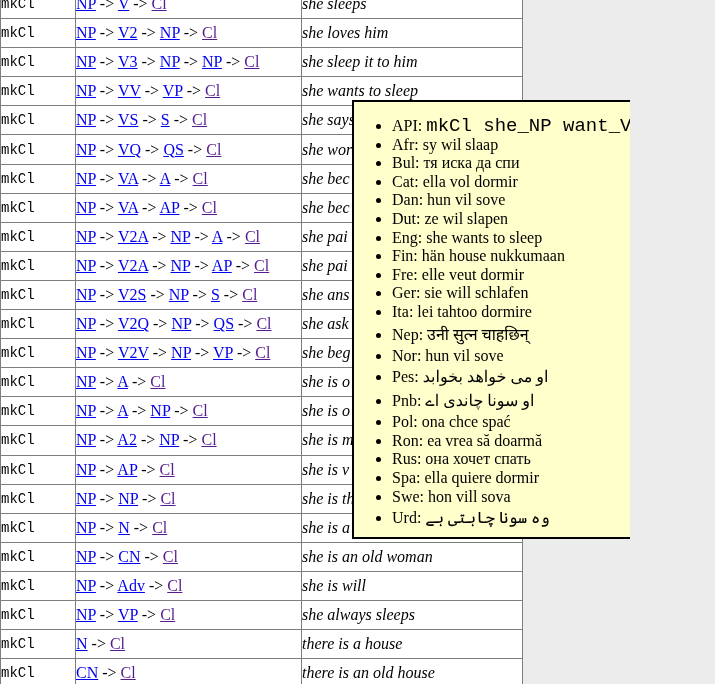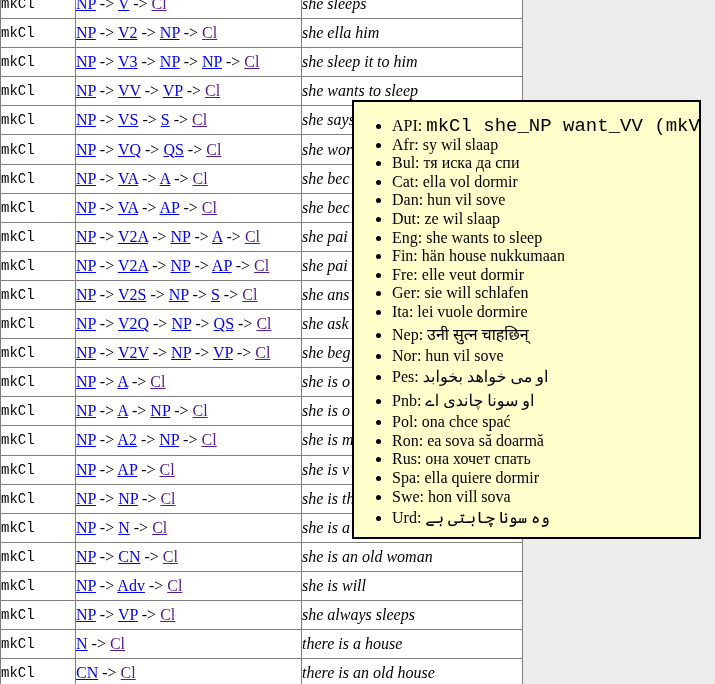"mkCl" .stage { width: 715px -> 630px }
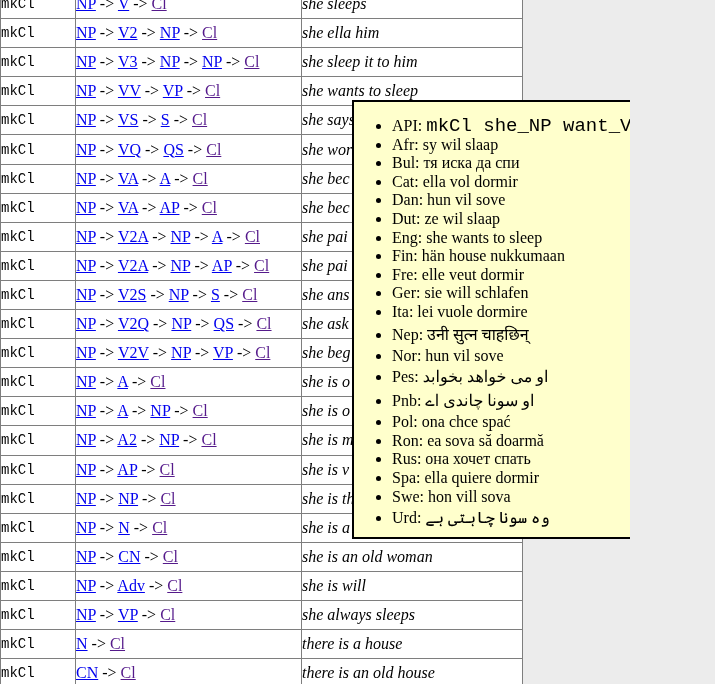"she ella him" td.c3 { text: ella -> loves }
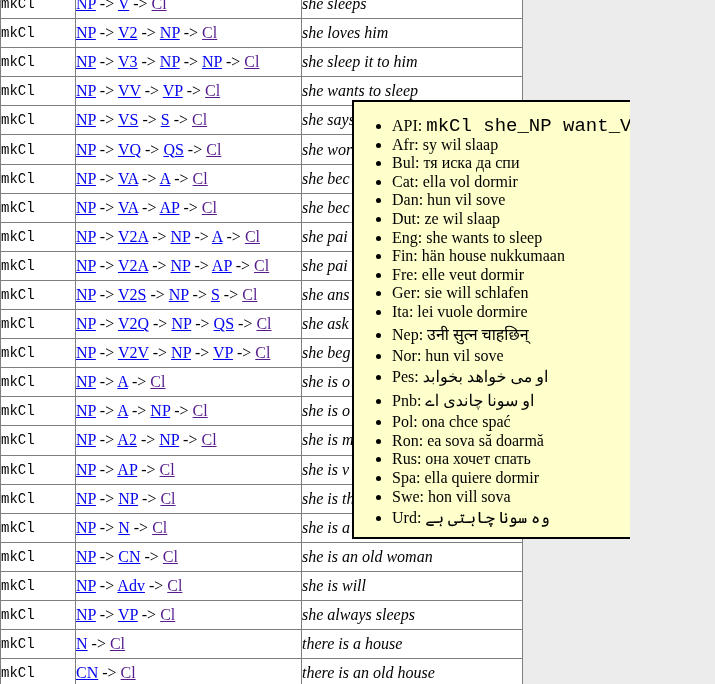"ze wil slaap" span.val { text: slaap -> slapen }
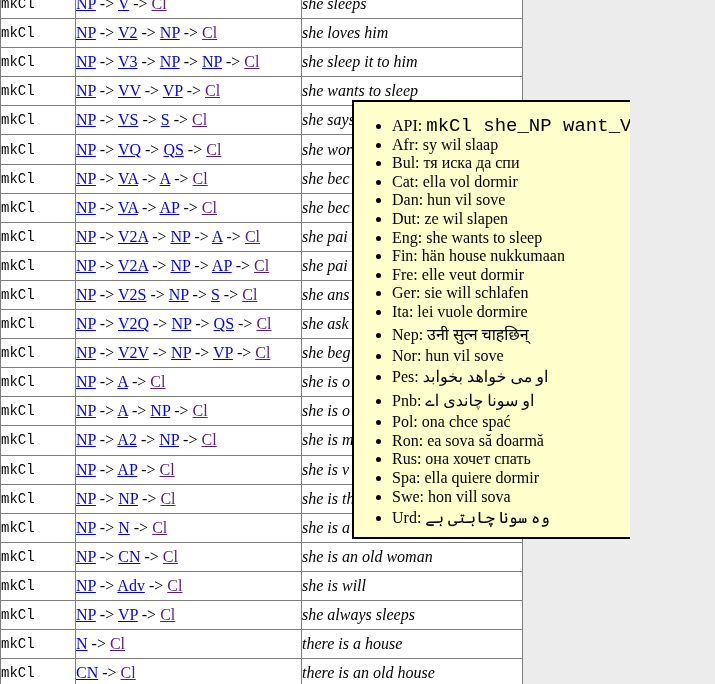"lei vuole dormire" span.val { text: vuole -> tahtoo }
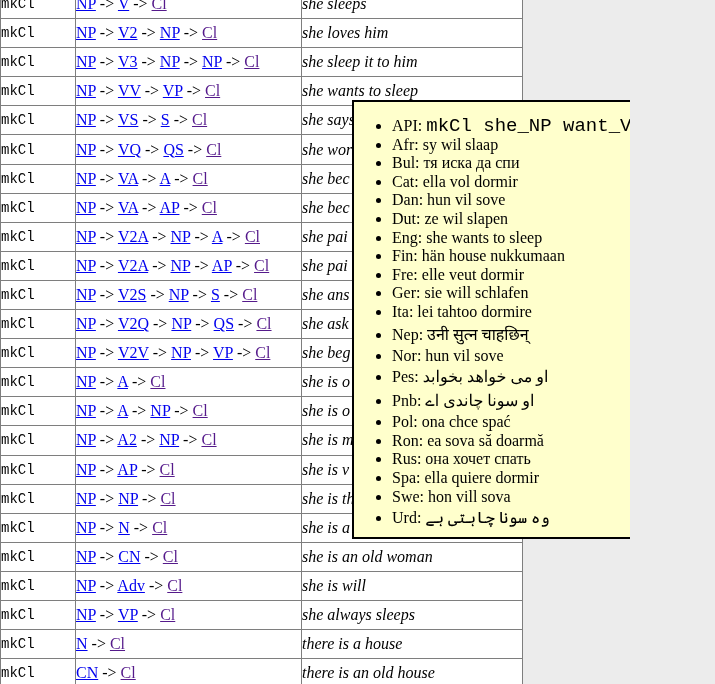"ea sova să doarmă" span.val { text: sova -> vrea }
